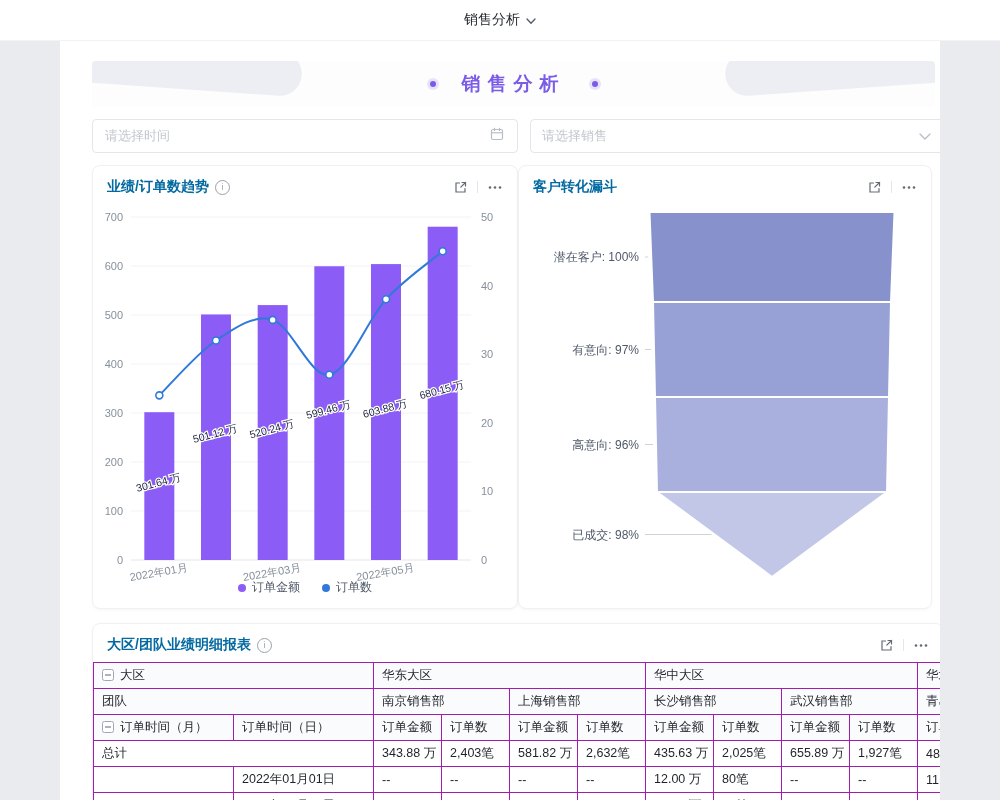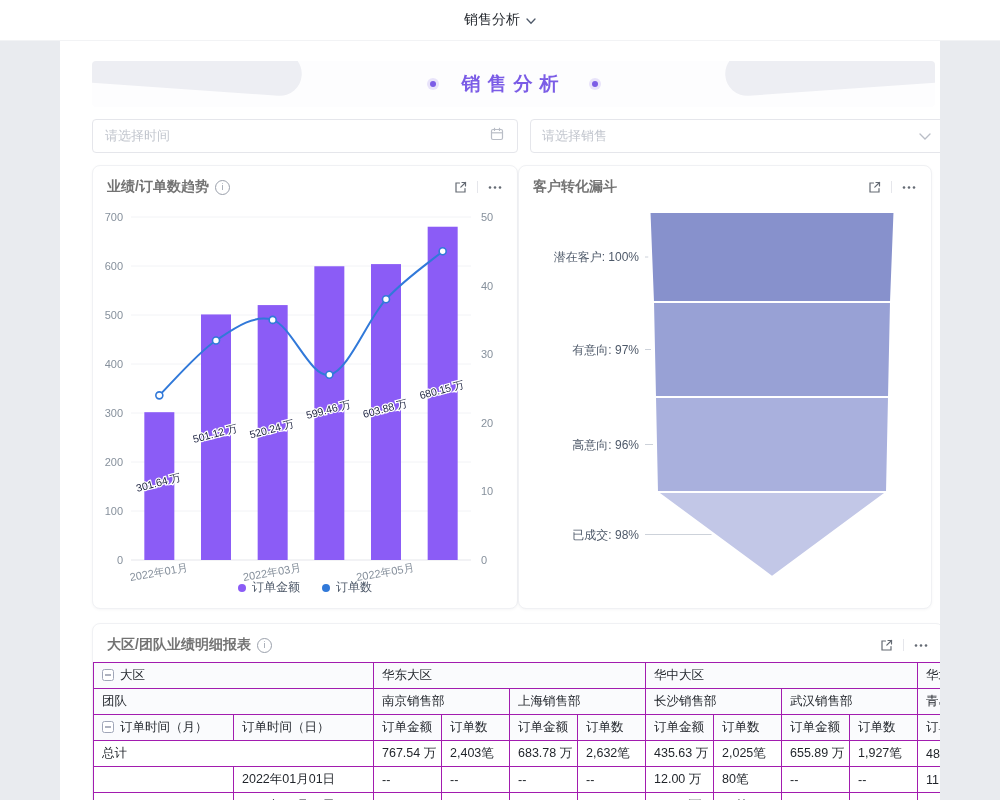"业绩/订单数趋势" .card-title { color: #737373 -> #0369a1 }
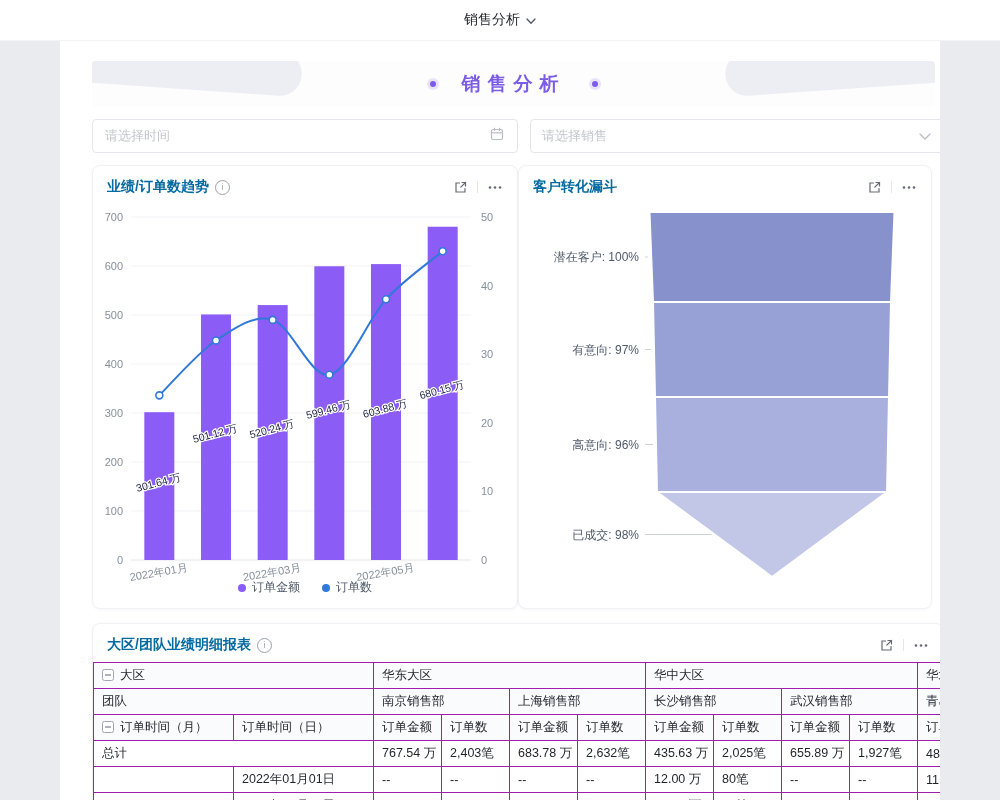"767.54 万" td { text: 767.54 -> 343.88 }
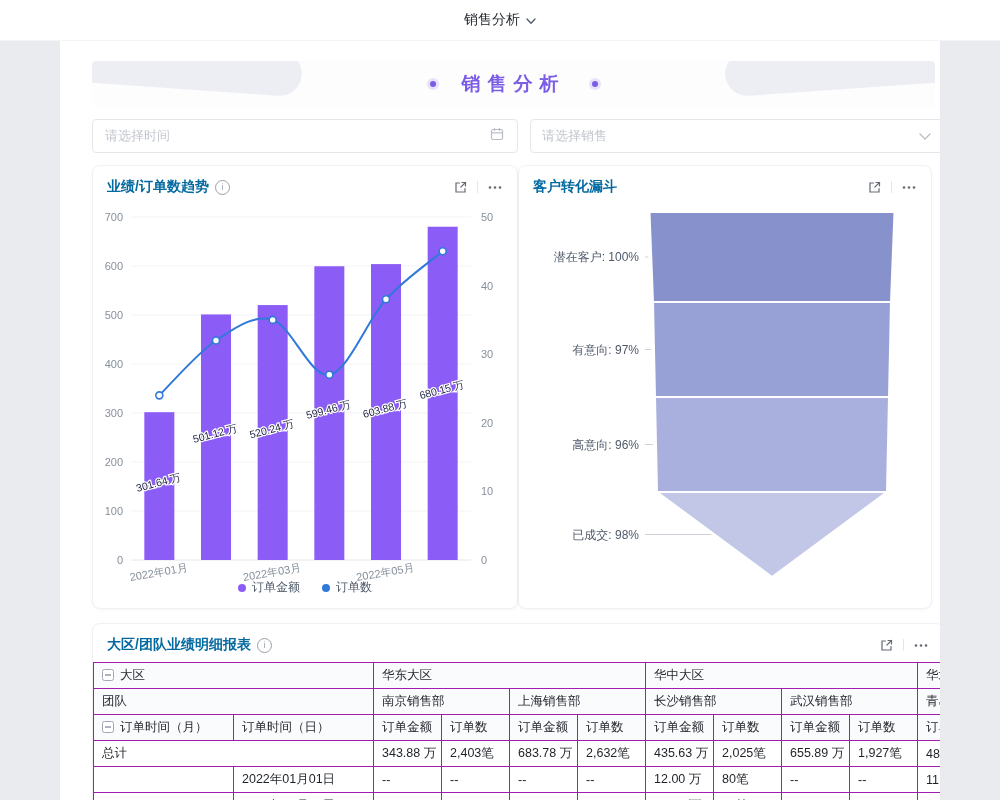"683.78 万" td { text: 683.78 -> 581.82 }
